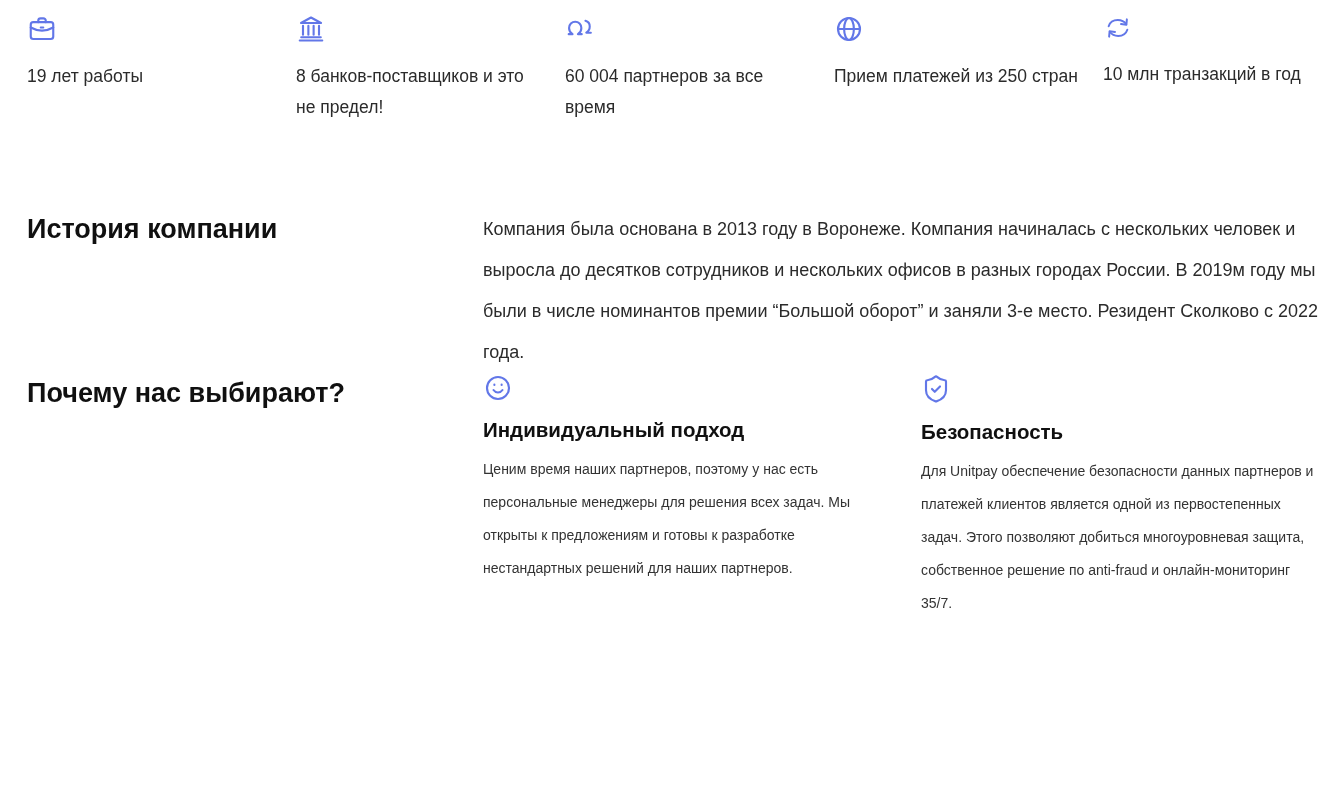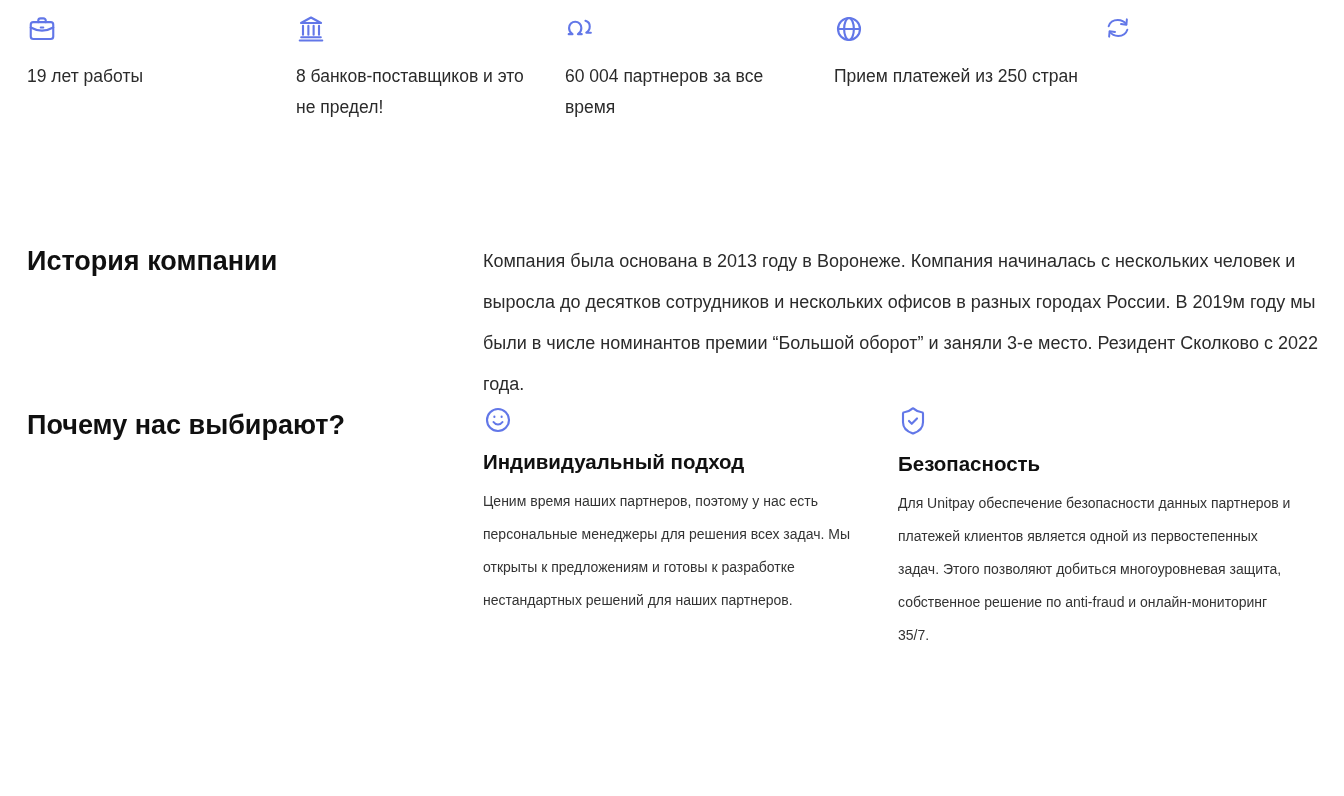"10 млн транзакций в год" div.stat-label { html: none -> <div>10 млн транзакций в год</div> }
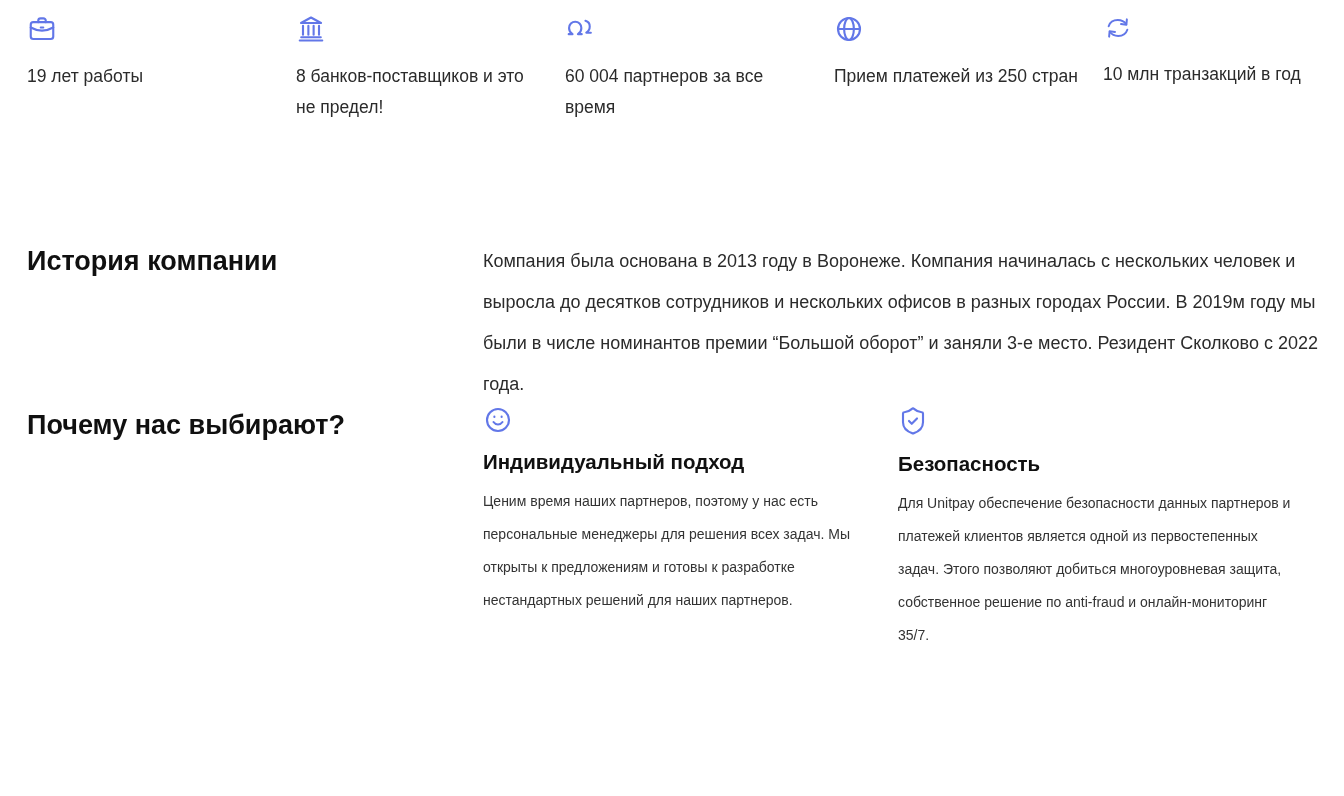"История компании" .history-section { margin-top: 118px -> 86px }
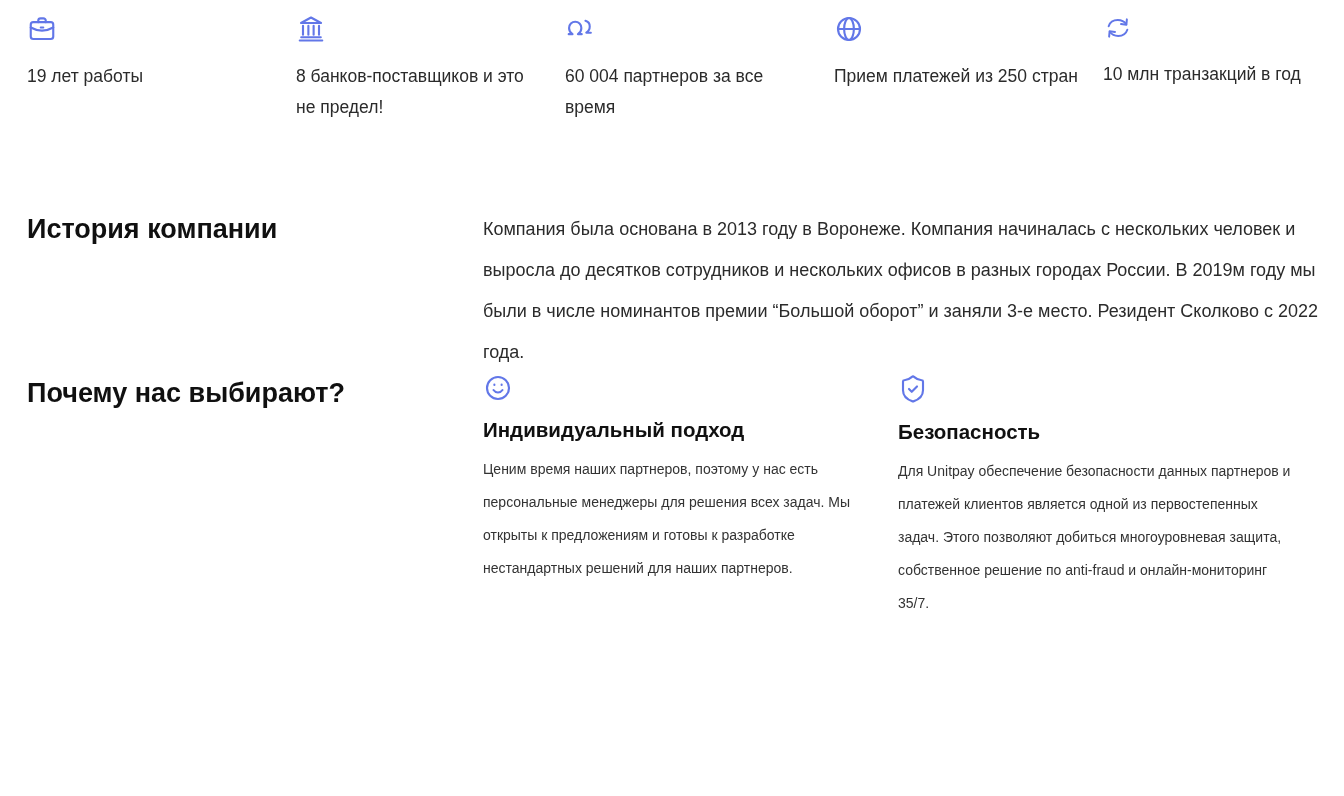"Индивидуальный подход" .why-cards { gap: 35px -> 58px }
